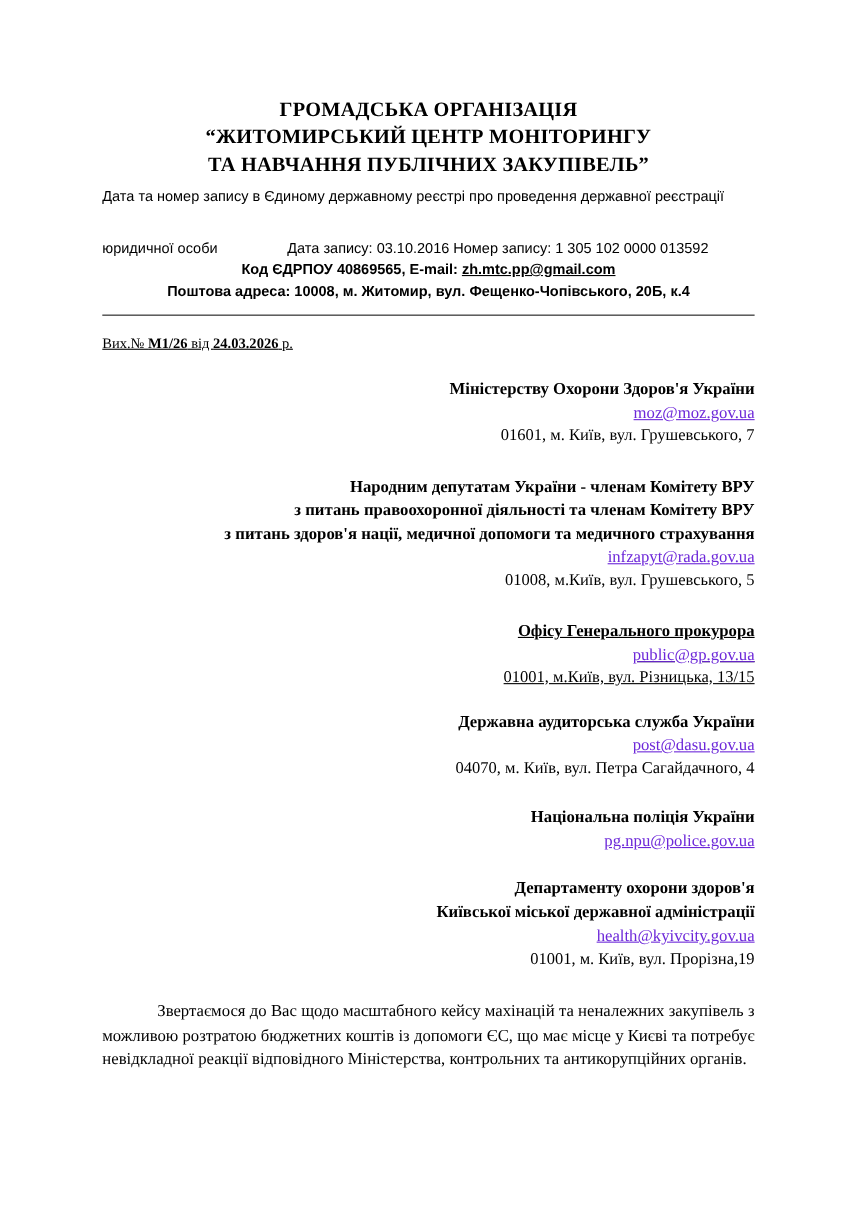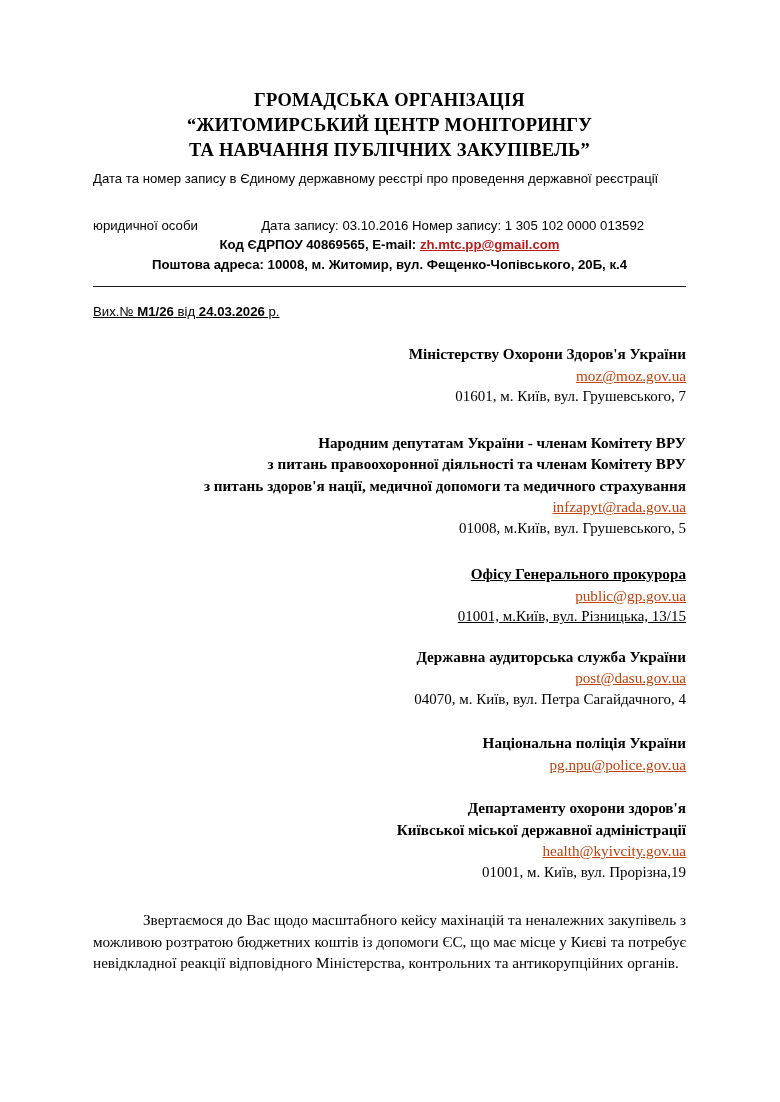"zh.mtc.pp@gmail.com" .mail-link-sans { color: #b91c1c -> #000000 }
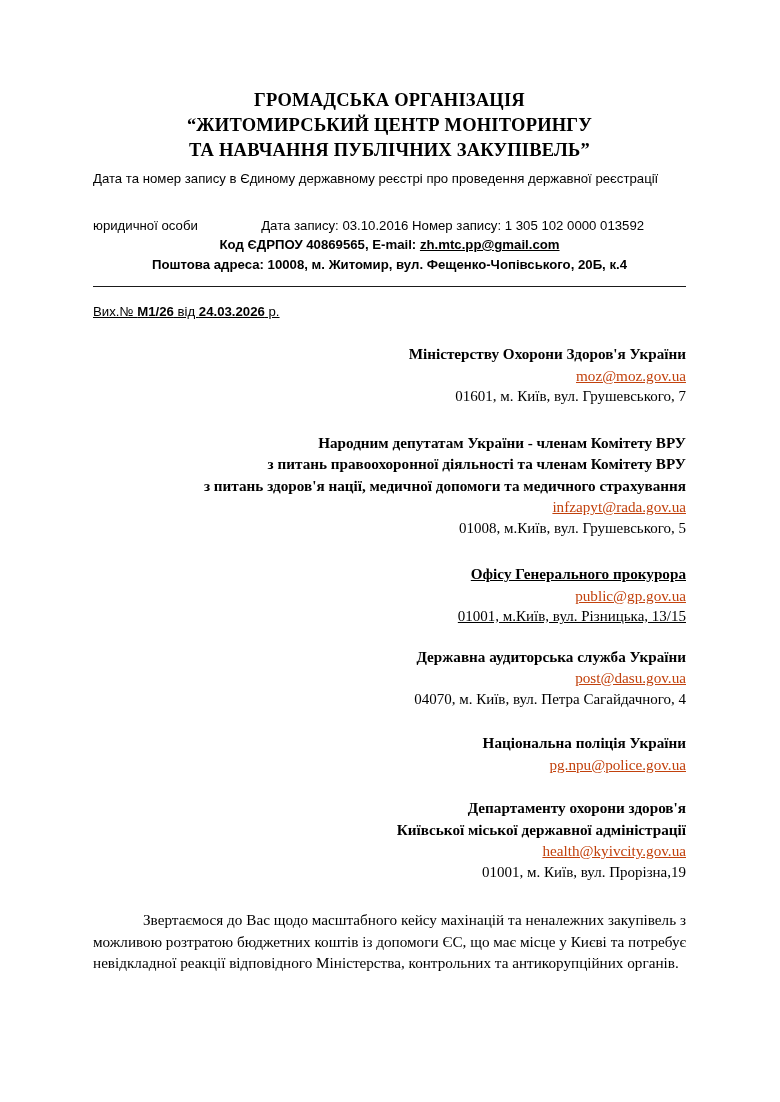"Вих.№" .refline .ref-underline { font-family: none -> Liberation Serif, serif }
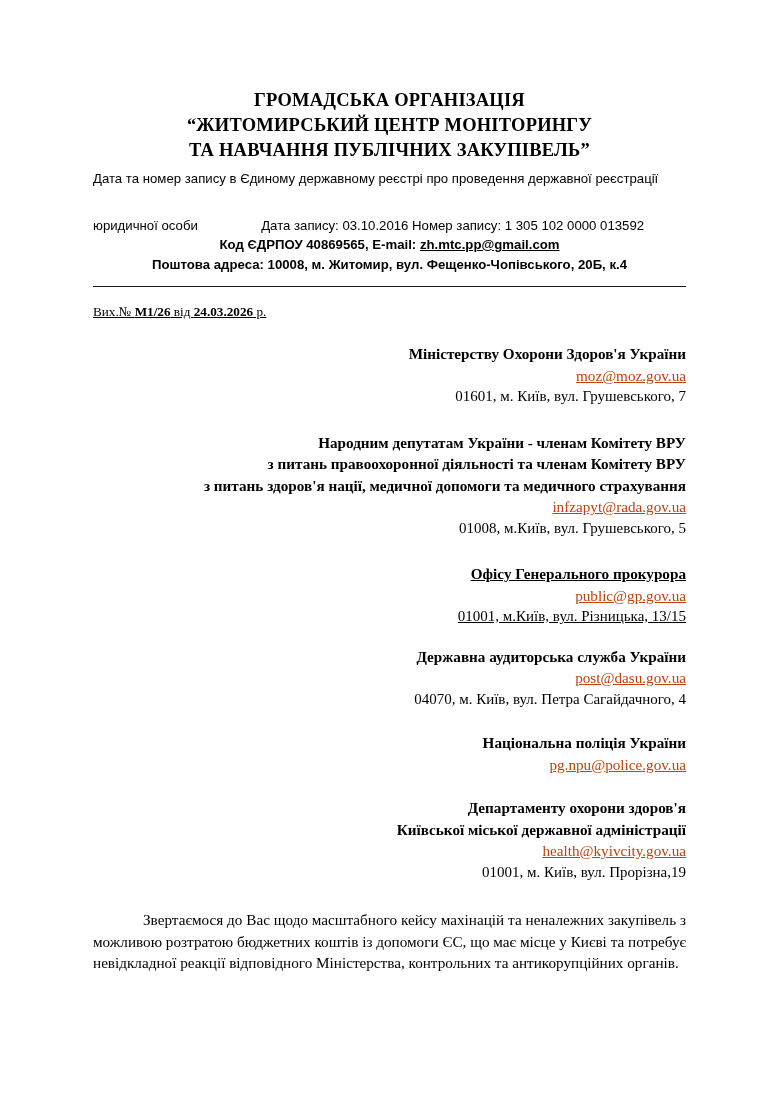"moz@moz.gov.ua" .rcp-email { color: #c2410c -> #6d28d9 }
